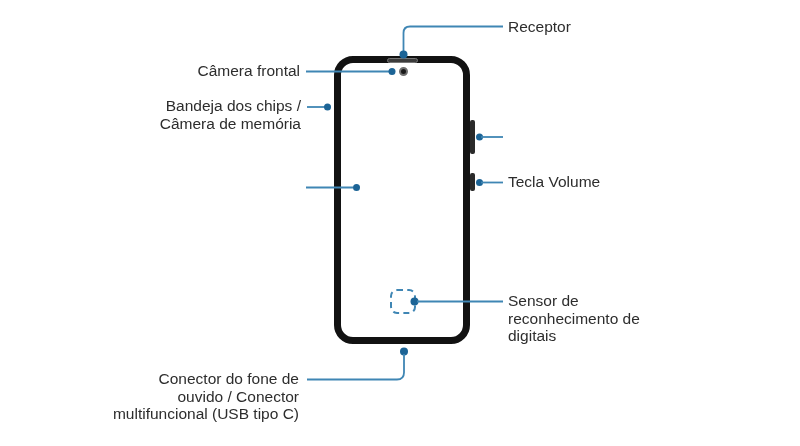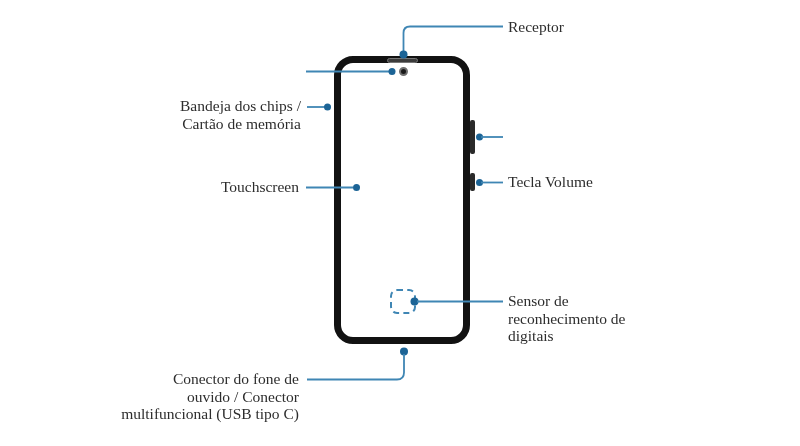"Receptor" .canvas { font-family: Liberation Serif, serif -> Liberation Sans, sans-serif }
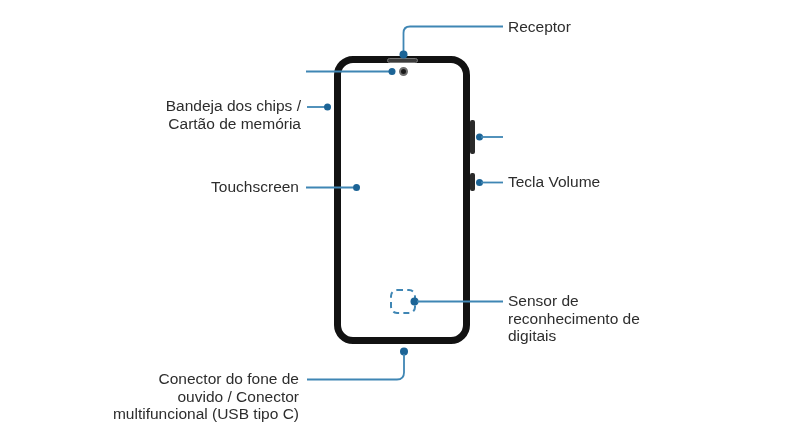"Câmera frontal" div.label { html: none -> <div>Câmera frontal</div> }
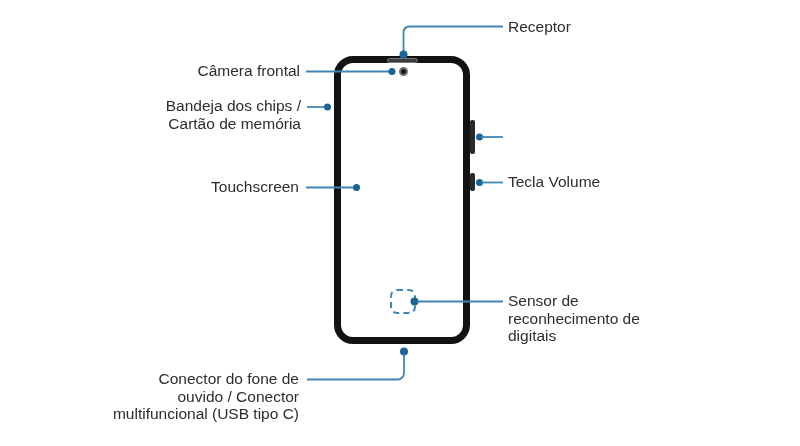"Bandeja dos chips /" div.label { text: Cartão -> Câmera }
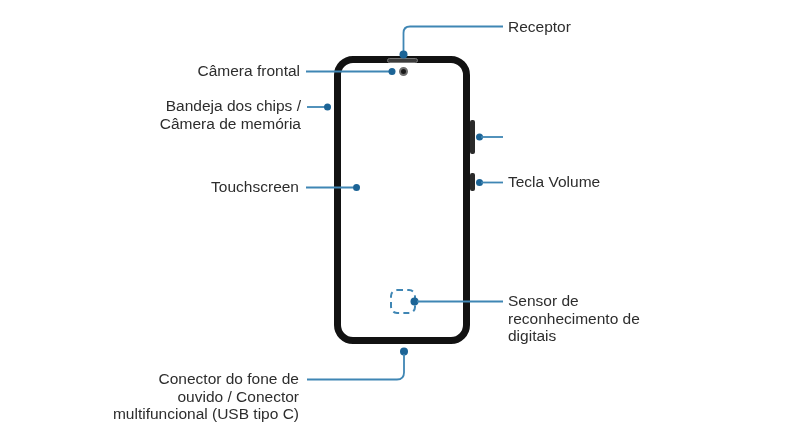"Touchscreen" div.label { html: <div>Touchscreen</div> -> none }
